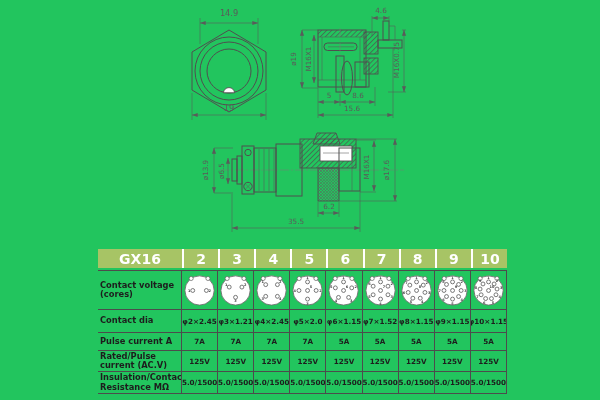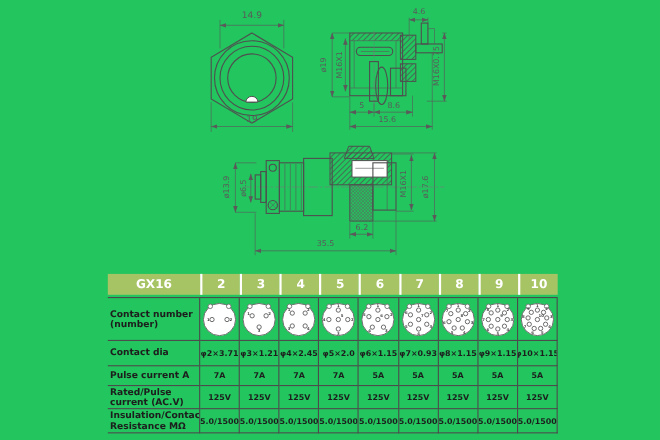"GX16" .th { font-size: 11px -> 14px }
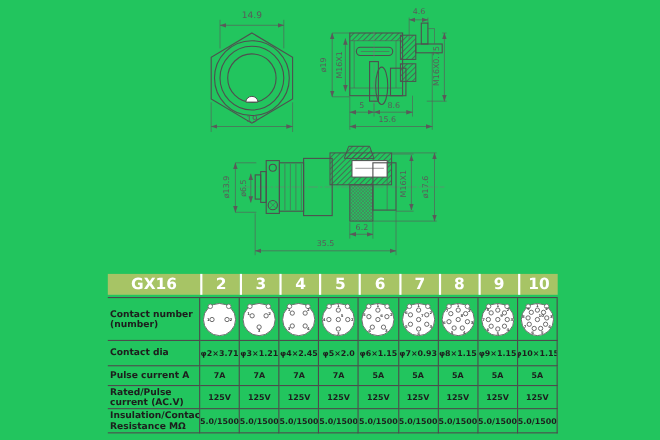"Contact number (number)" div.td { text: number (number -> voltage (cores }
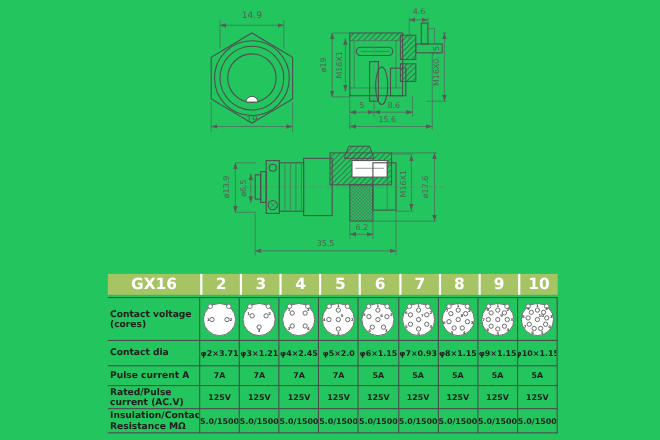"φ2×3.71" div.td { text: 3.71 -> 2.45 }
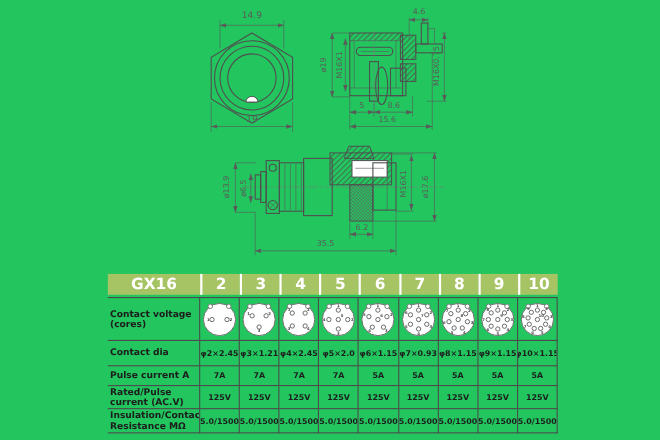"φ7×0.93" div.td { text: 0.93 -> 1.52 }
